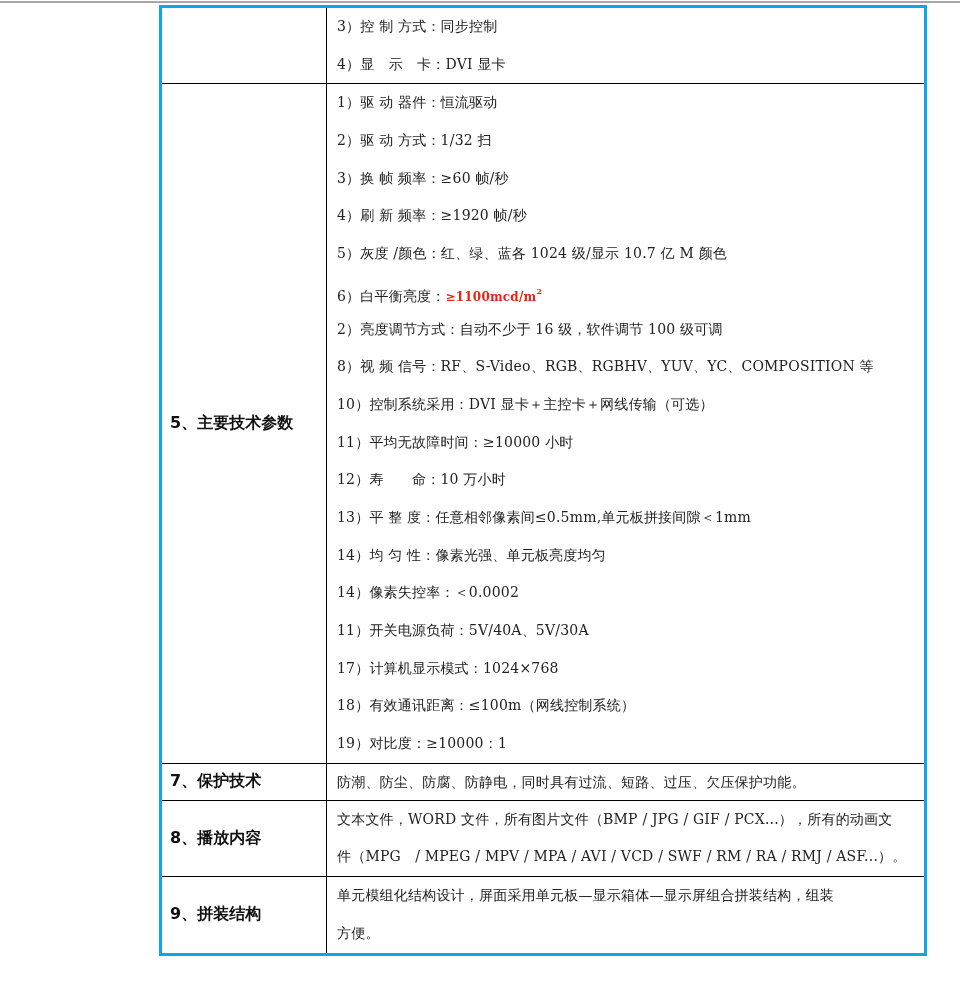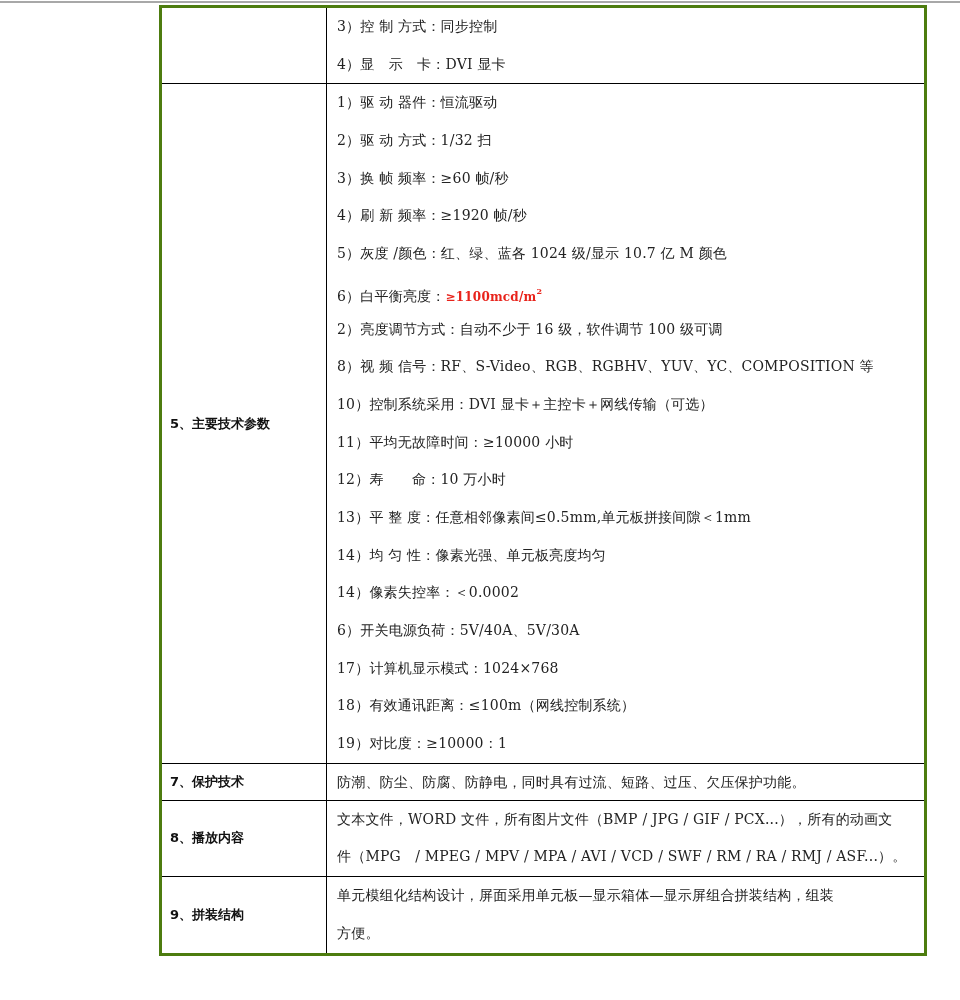"3）控 制 方式：同步控制" table.spec { border: 3px solid #4d7c0f -> 3px solid #0ea5e9 }
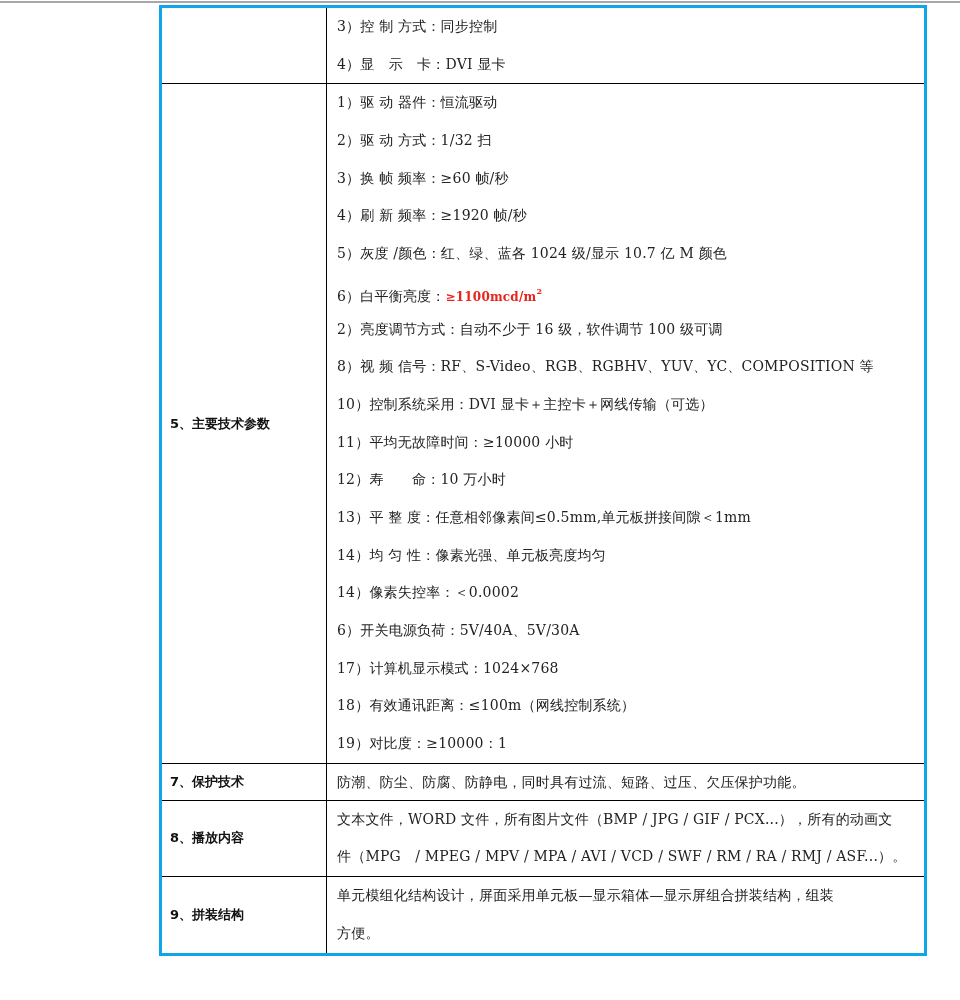"5、主要技术参数" td.label { font-size: 13px -> 16px }
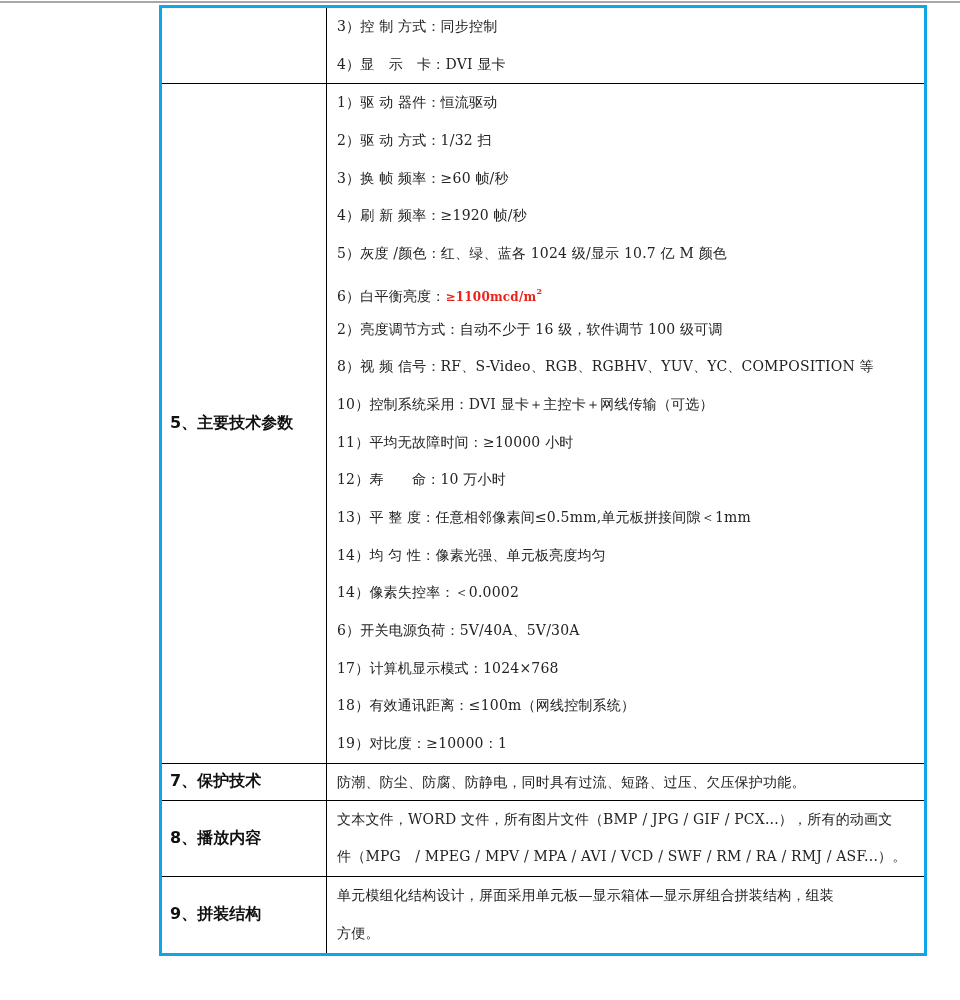"6）开关电源负荷：5V/40A、5V/30A" div.line { text: 6 -> 11 }
